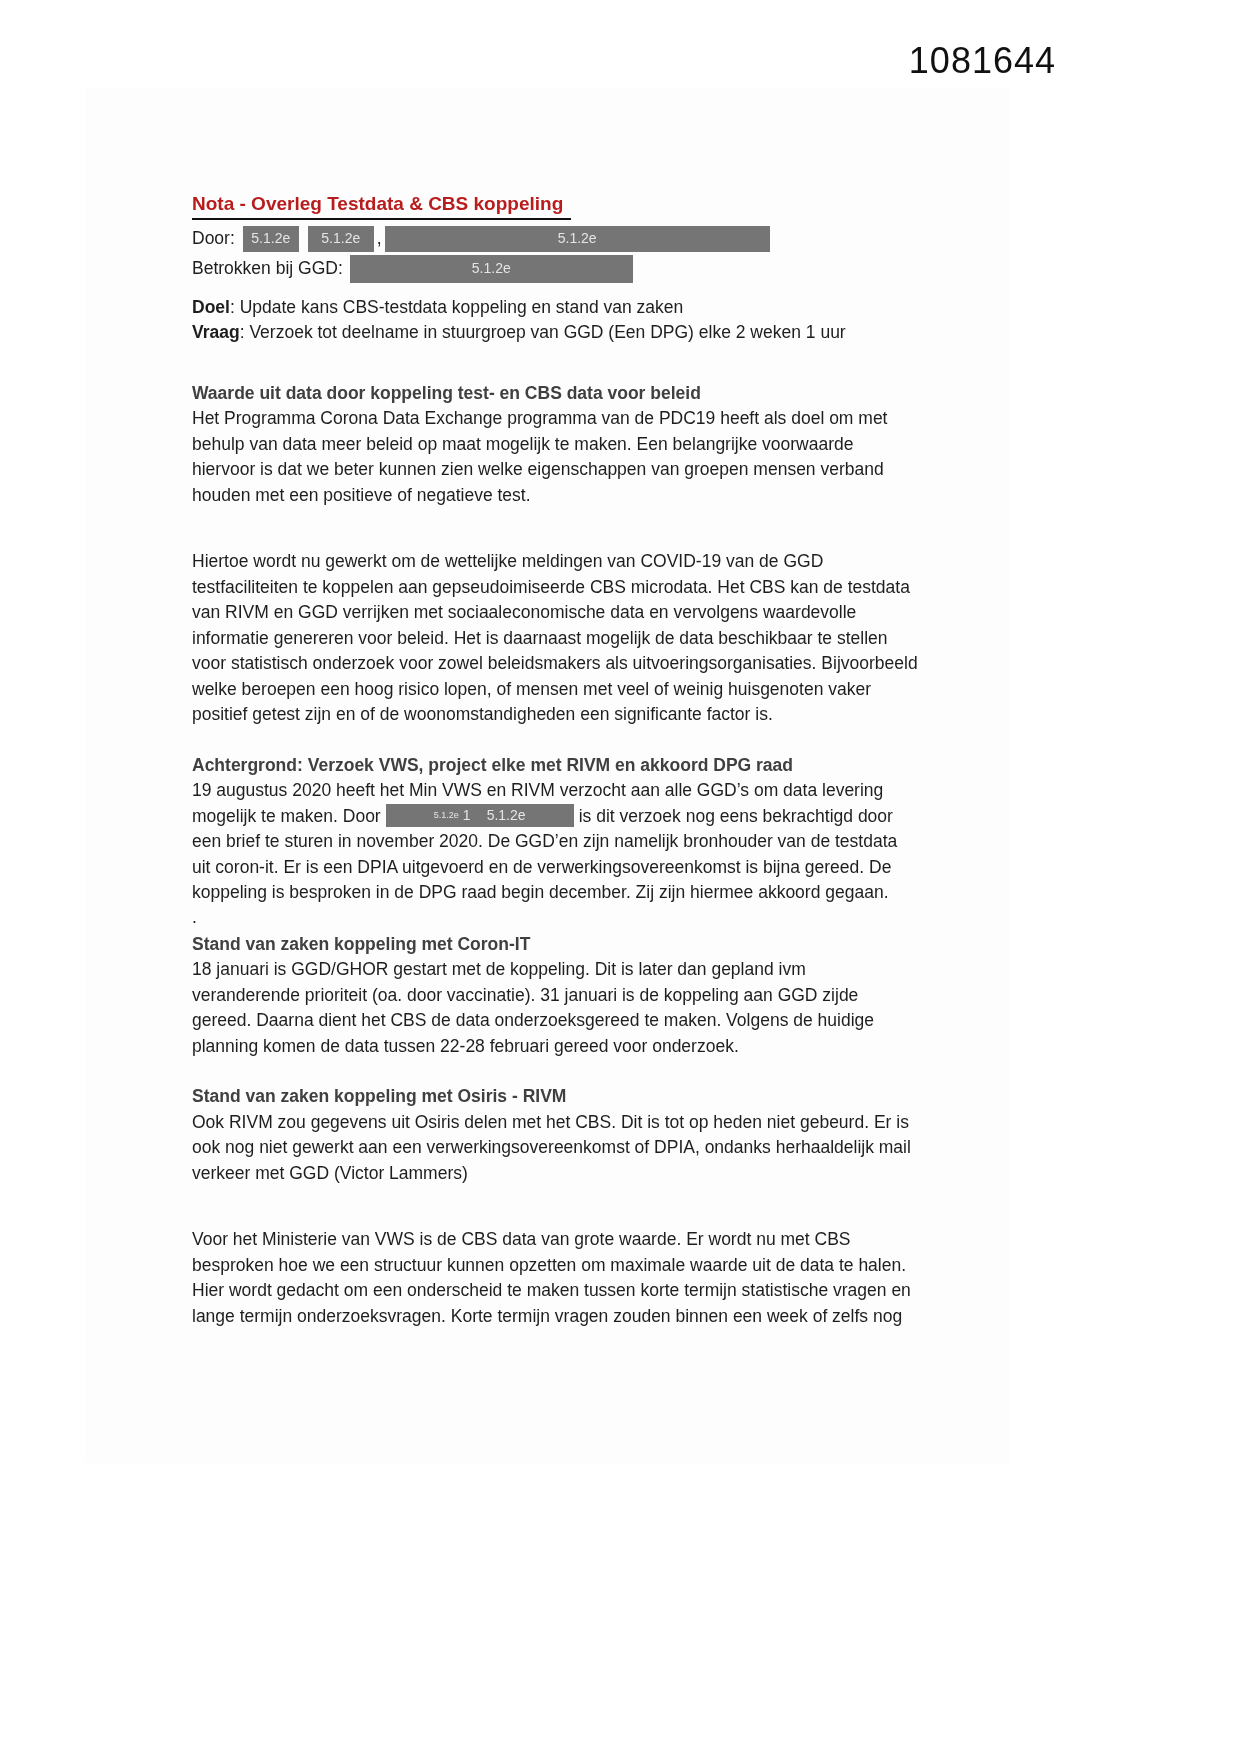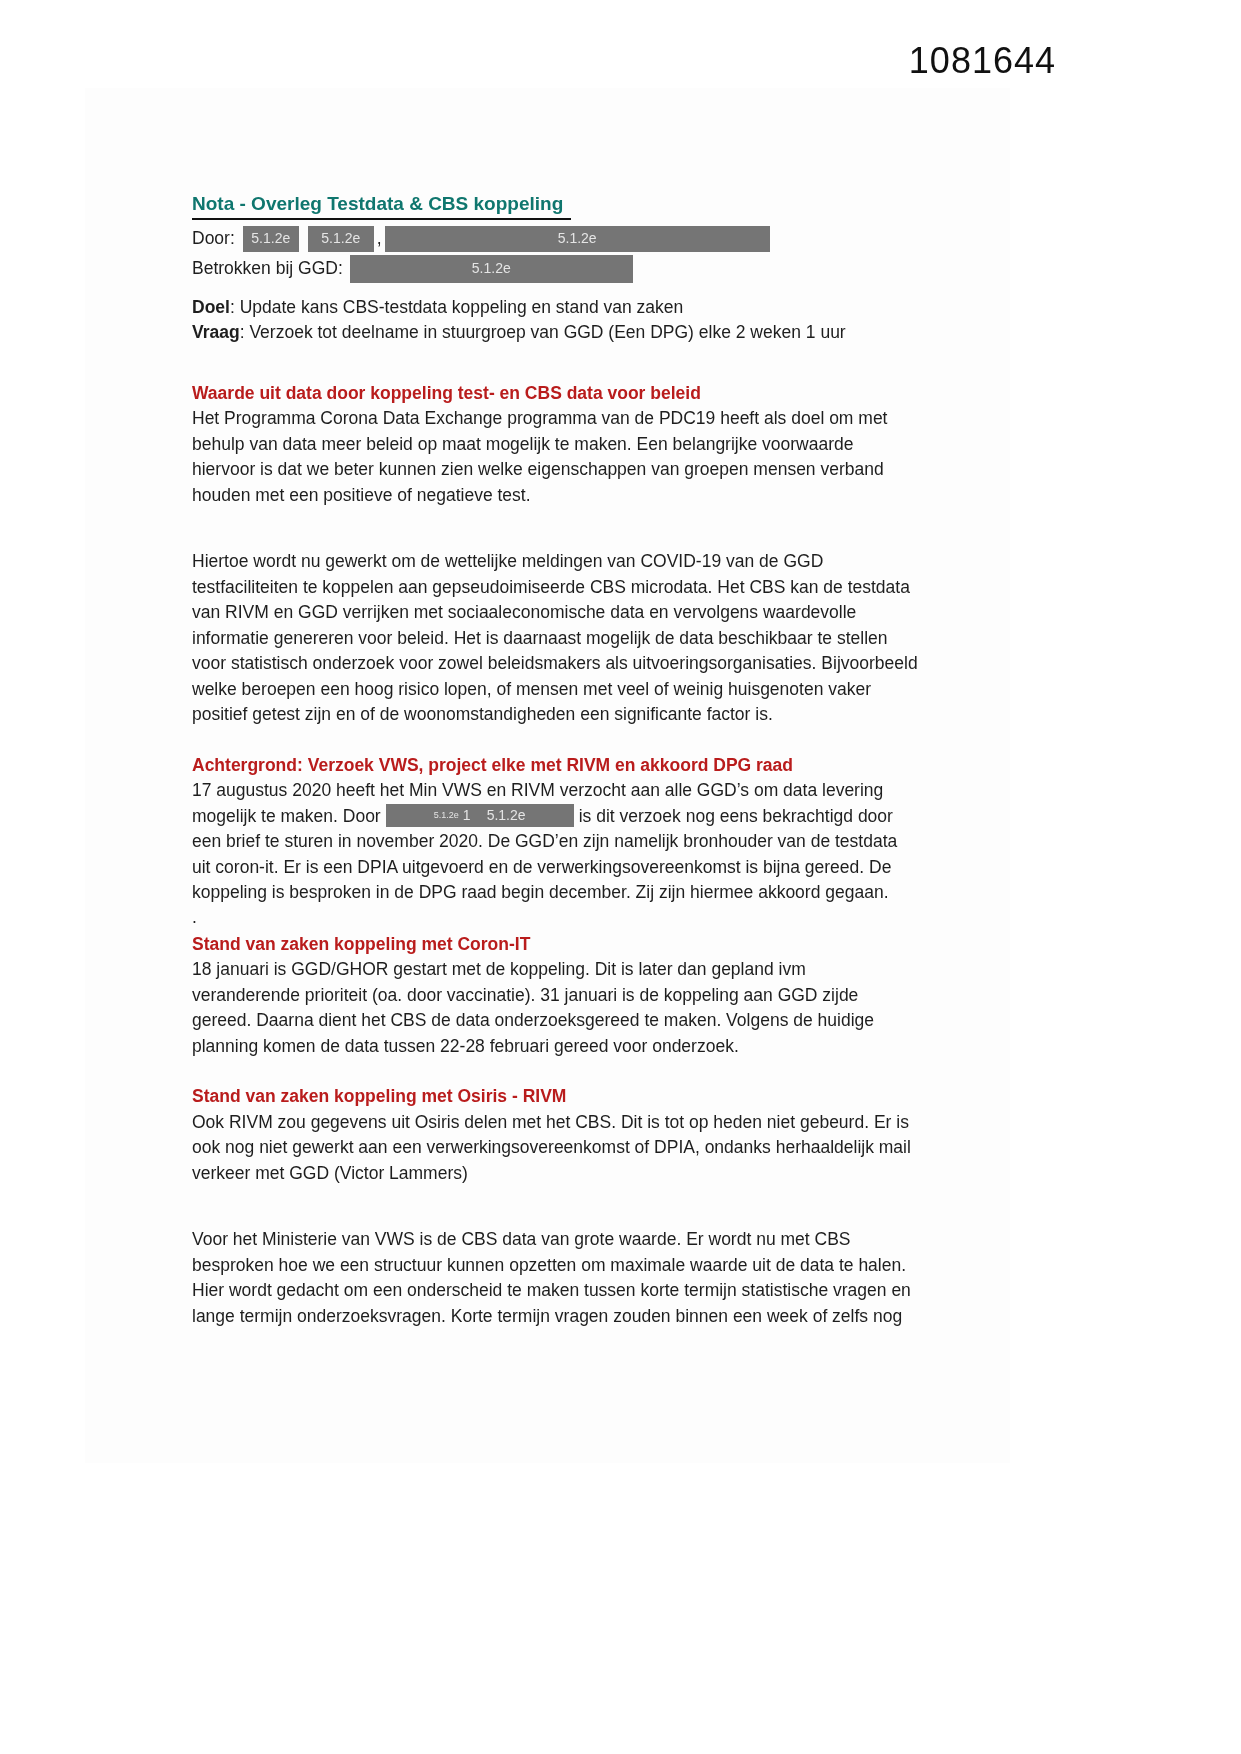"Nota - Overleg Testdata &" .title { color: #0f766e -> #b91c1c }
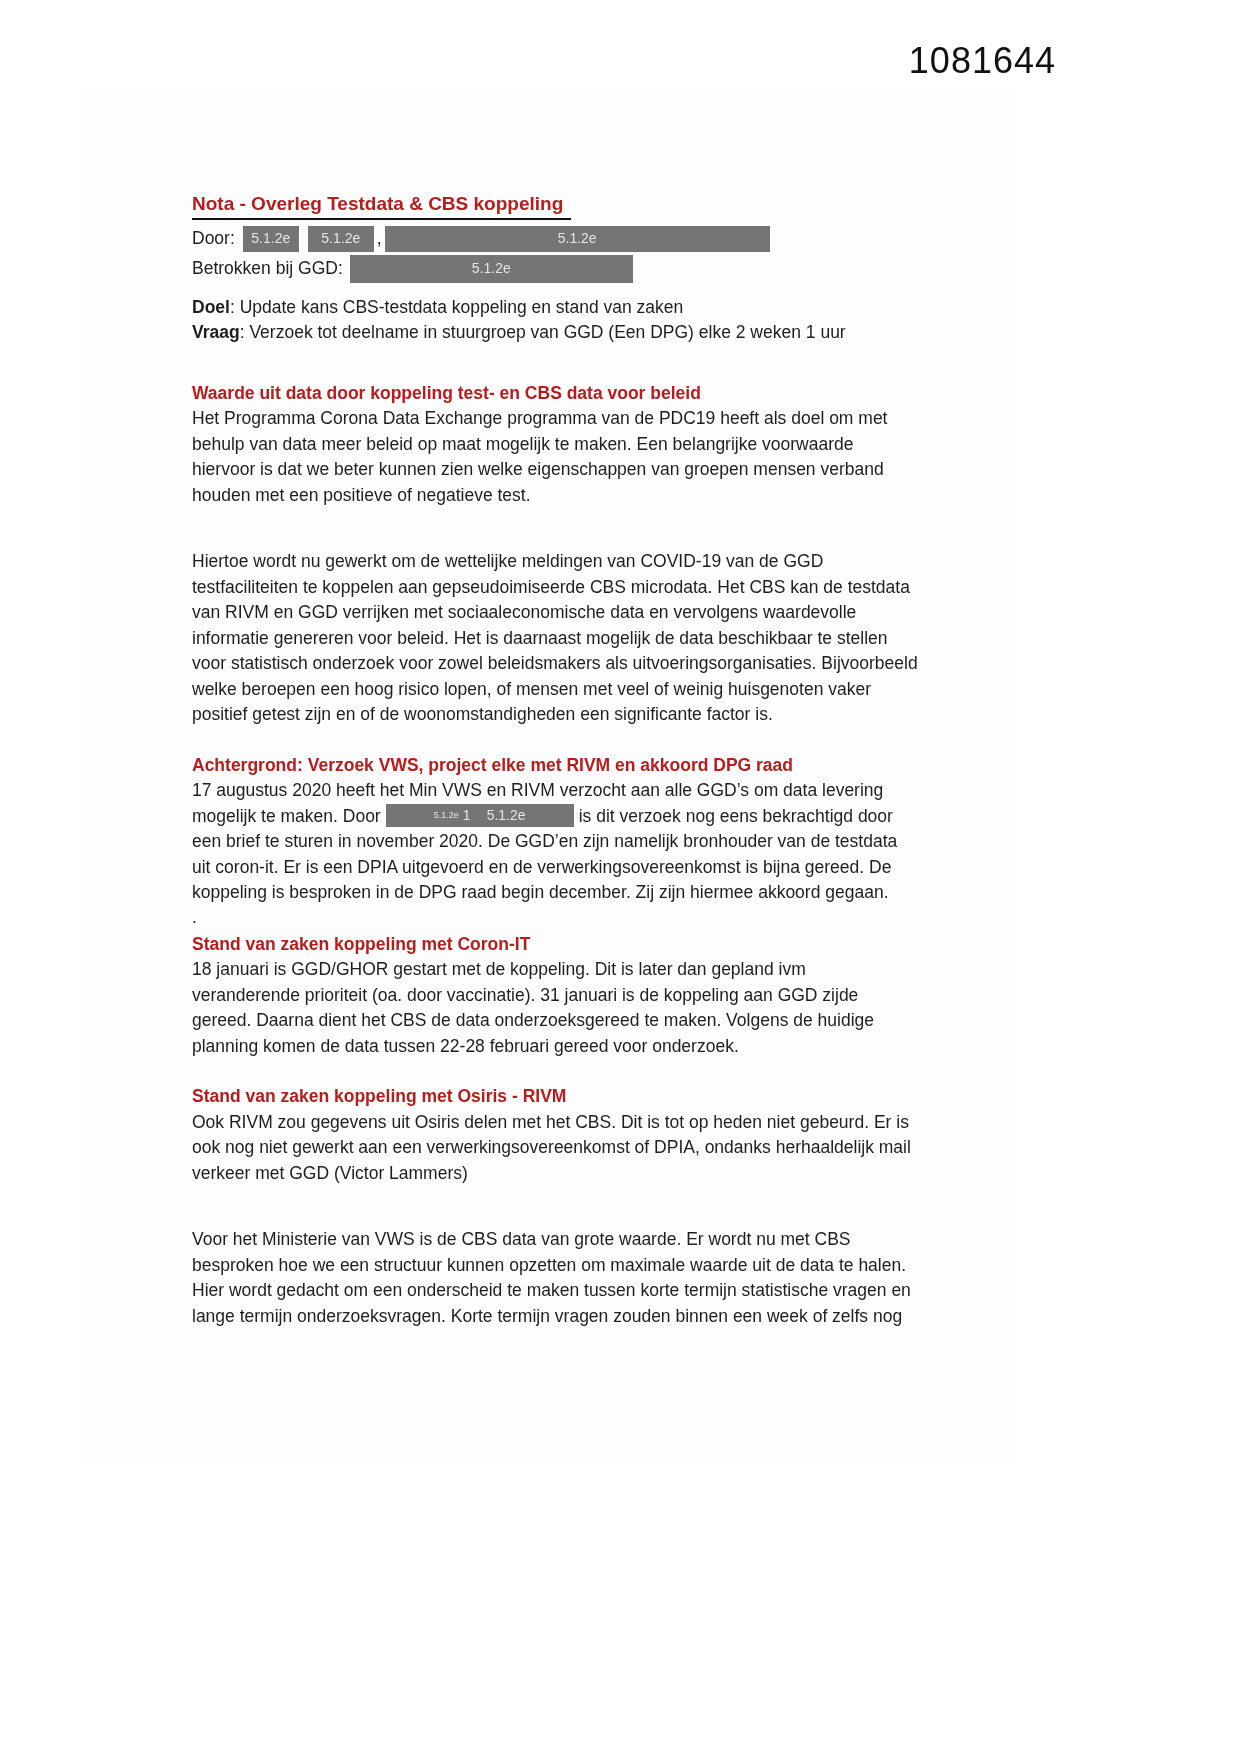"Waarde uit data door koppeling" .section-heading { color: #b91c1c -> #404040 }
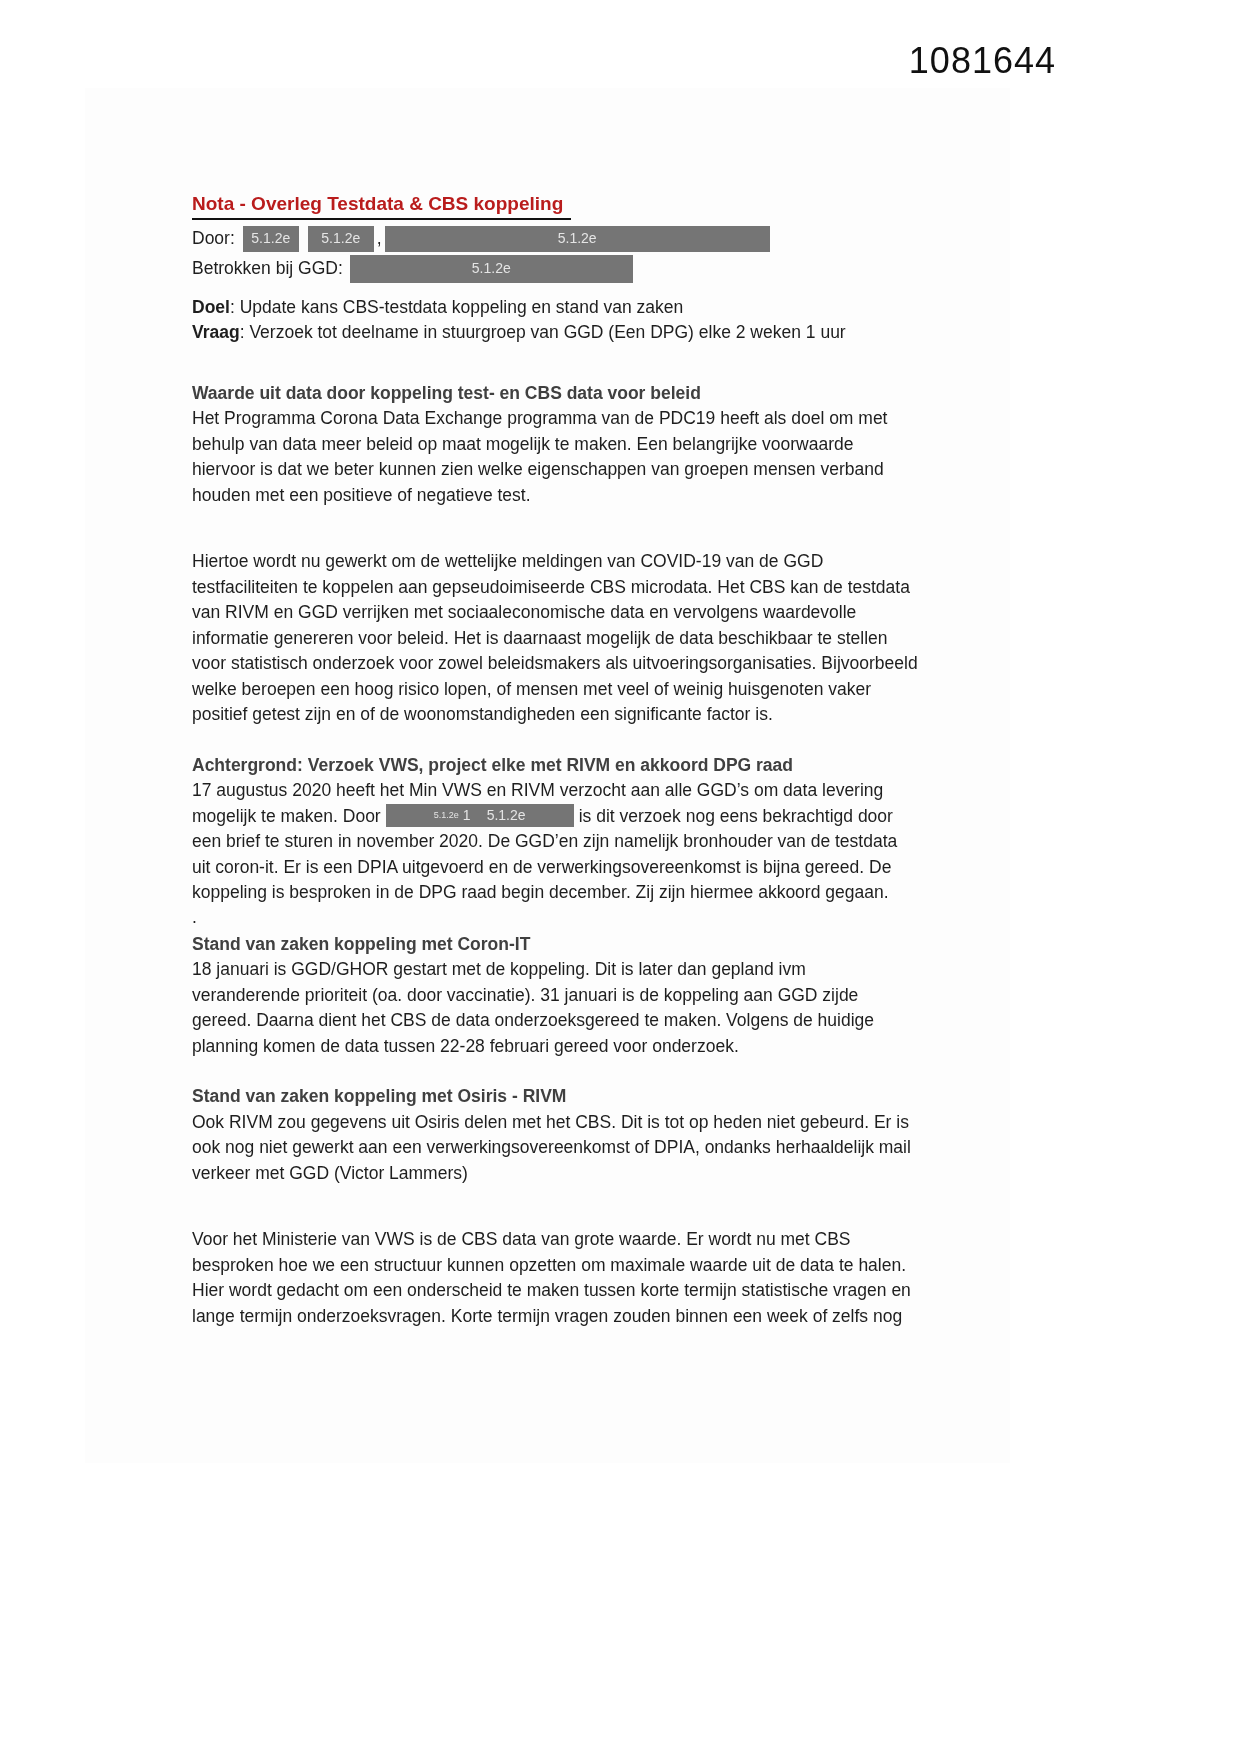"17 augustus 2020 heeft het" span { text: 17 -> 19 }
